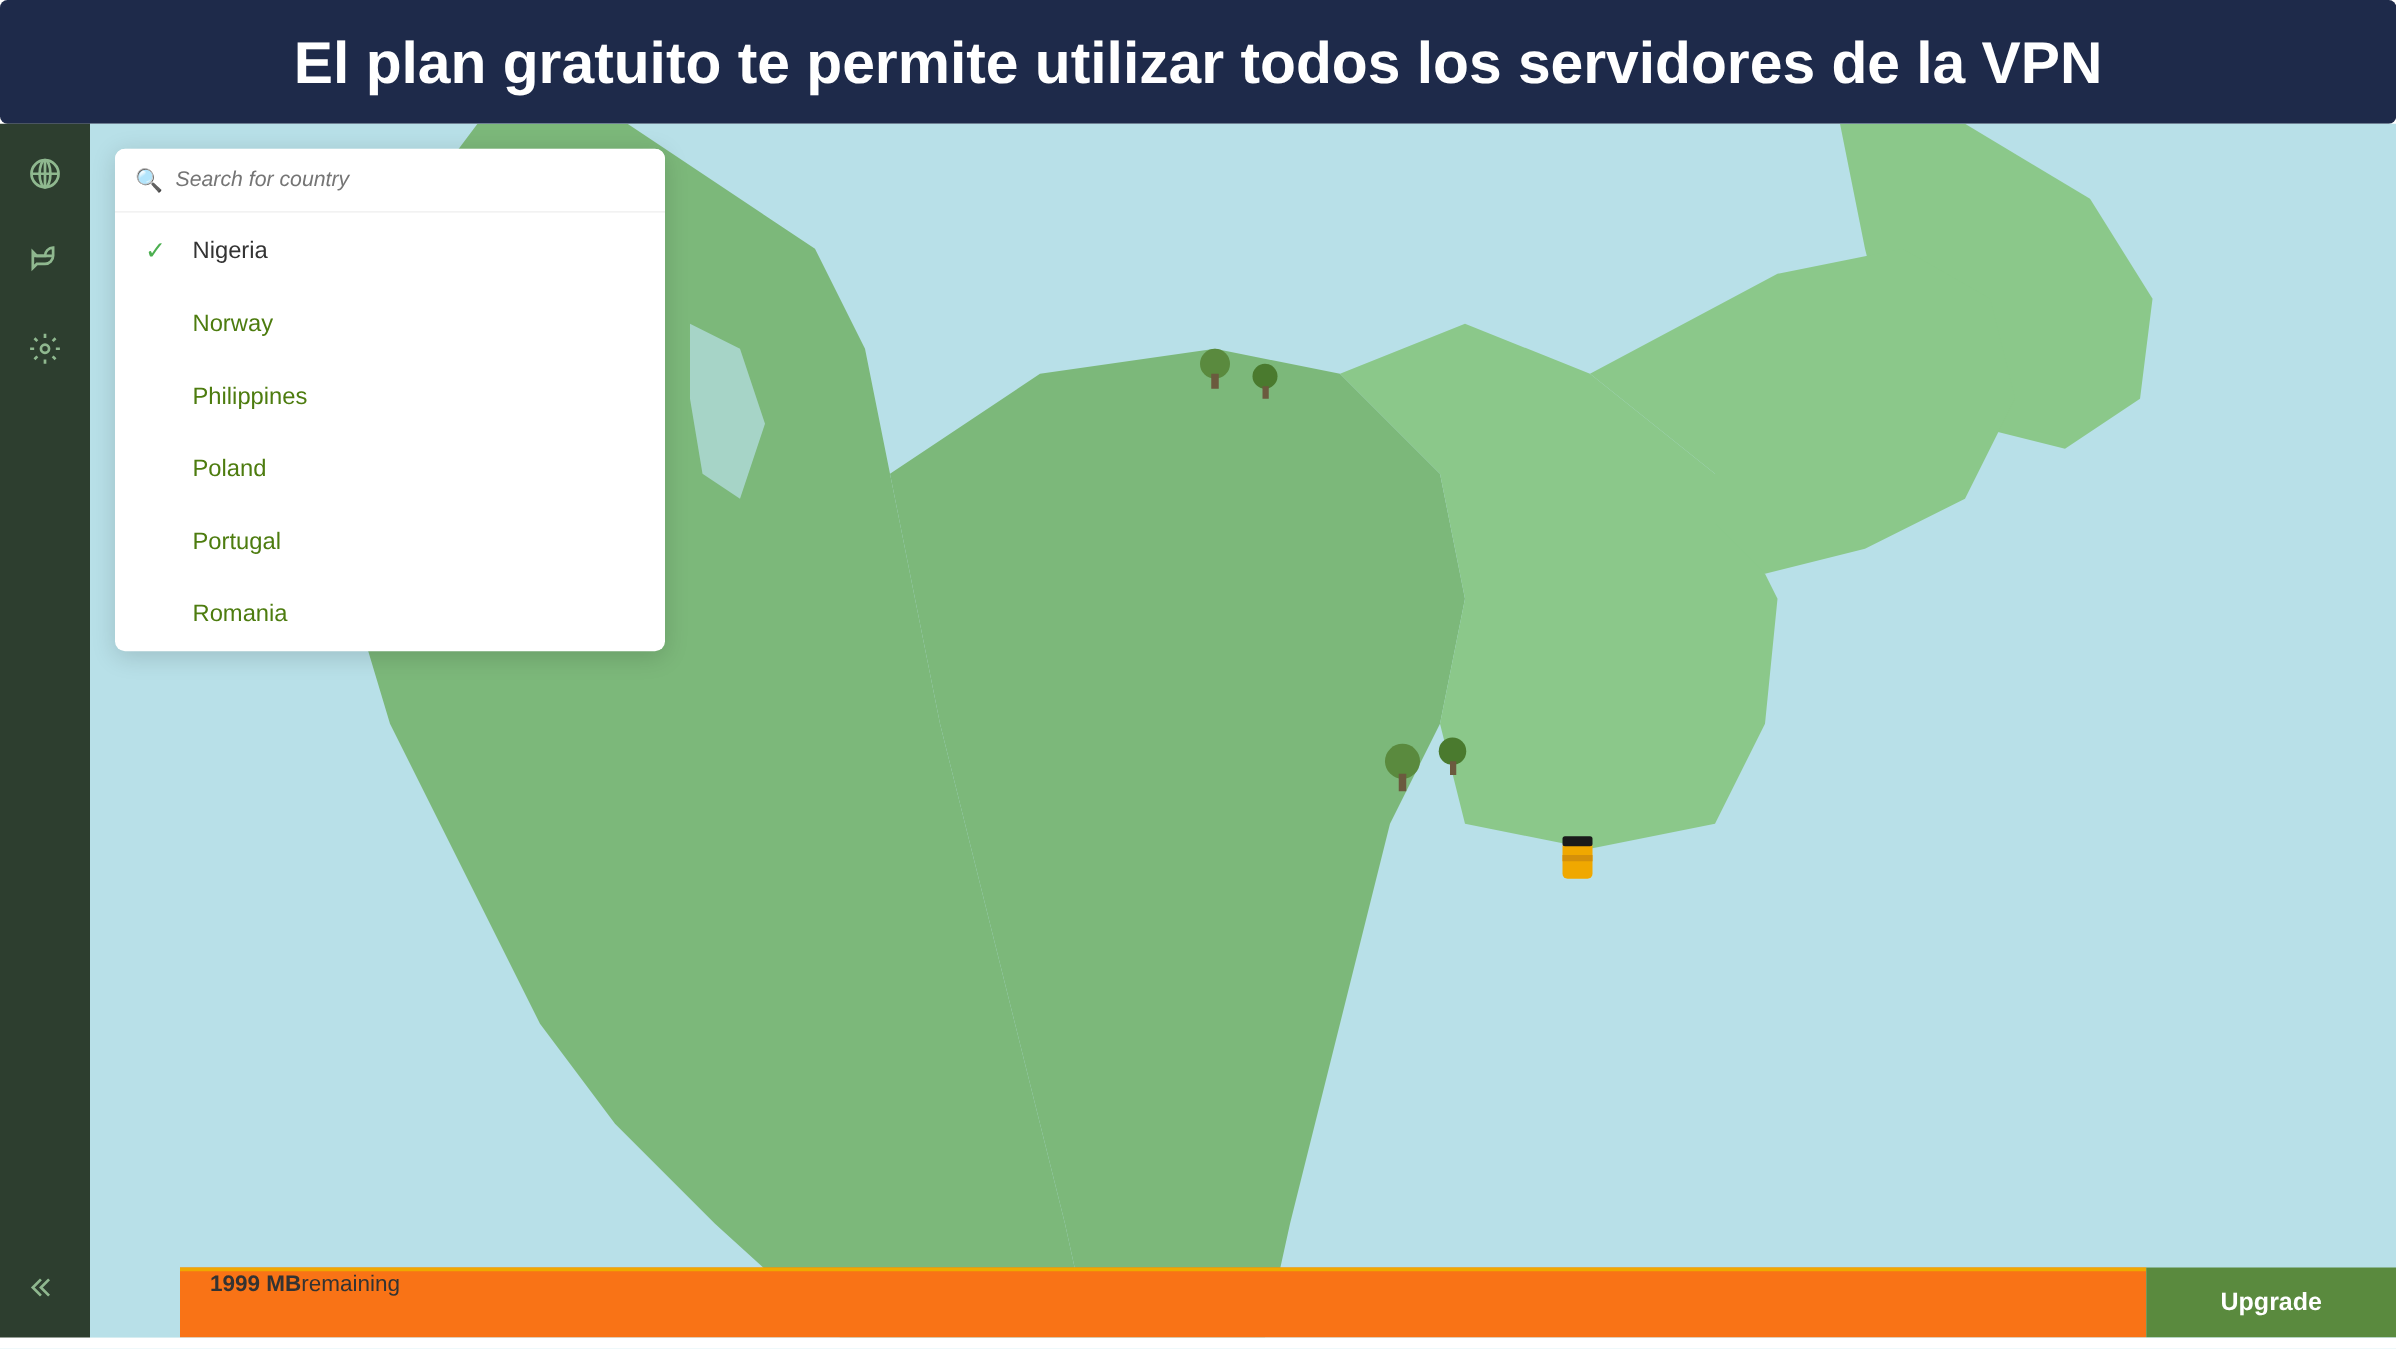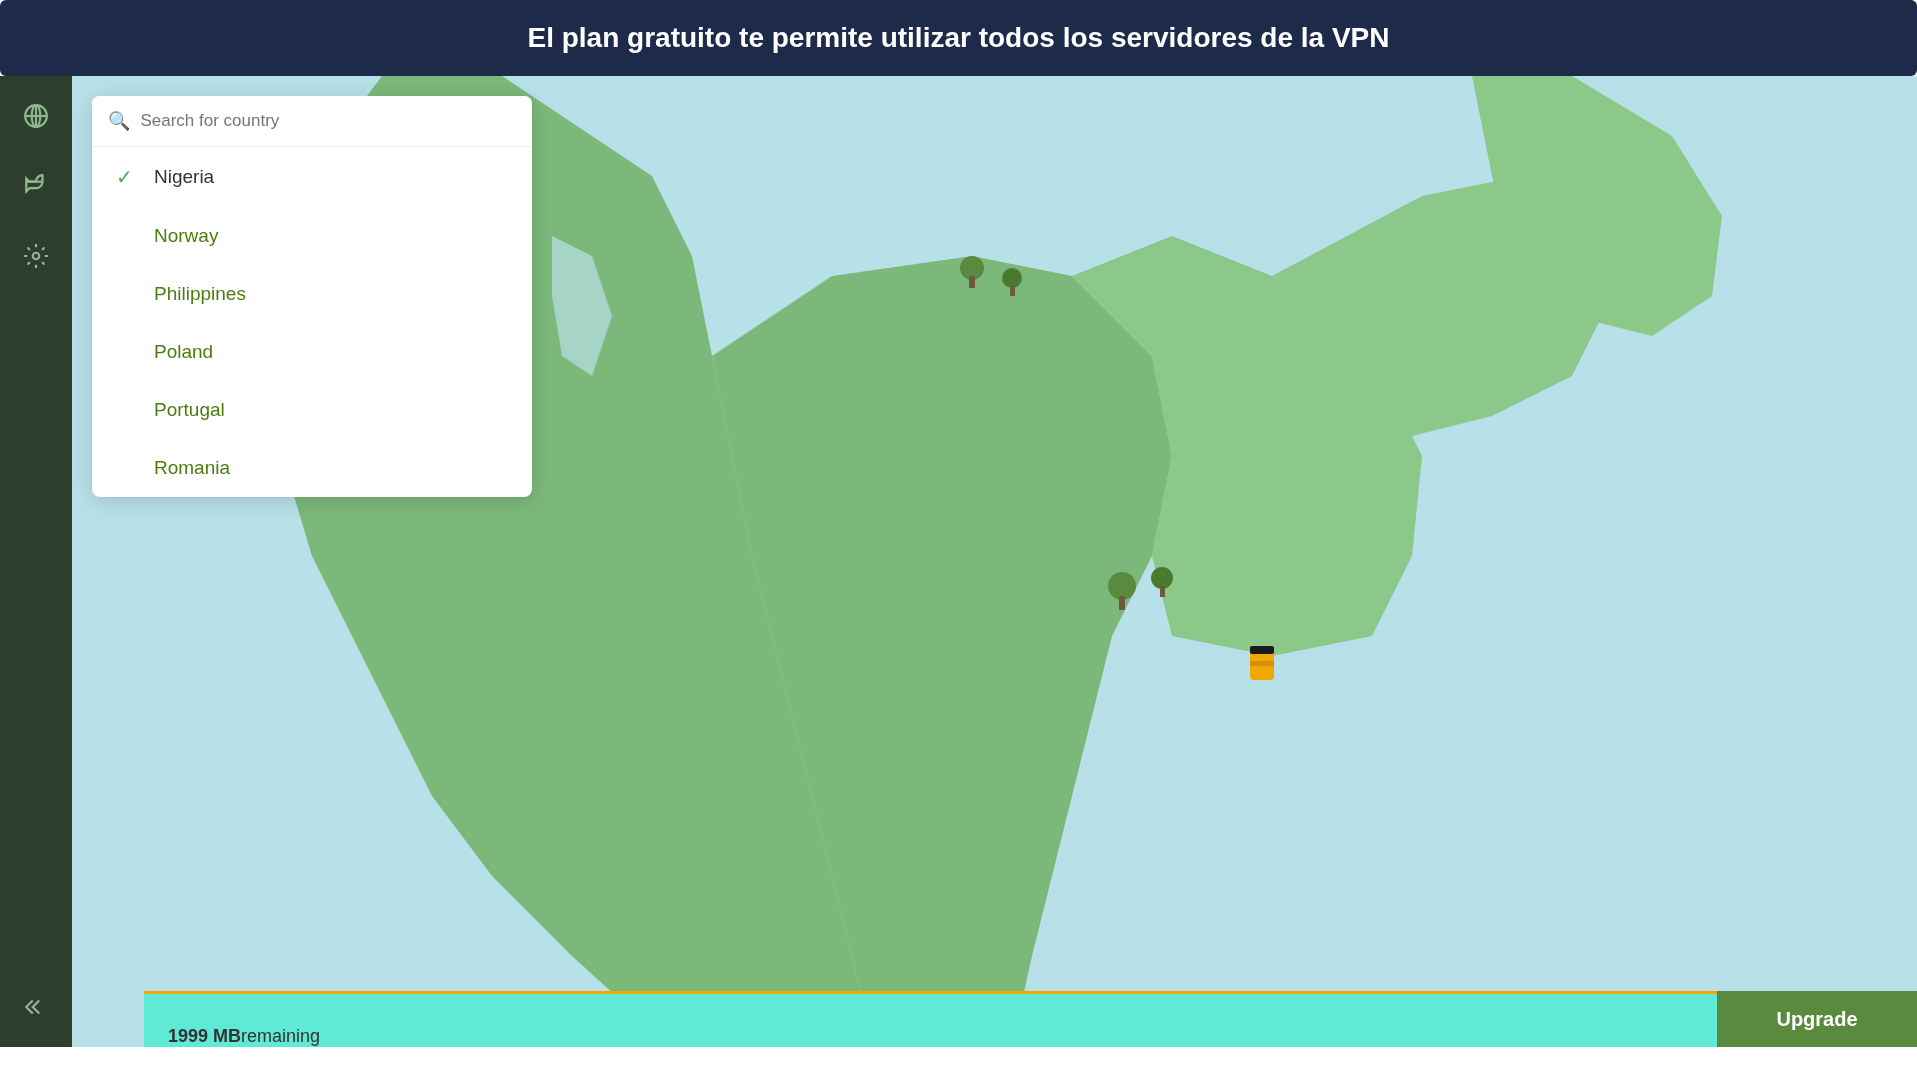"El plan gratuito te permite" .top-banner-text { font-size: 28px -> 47px }
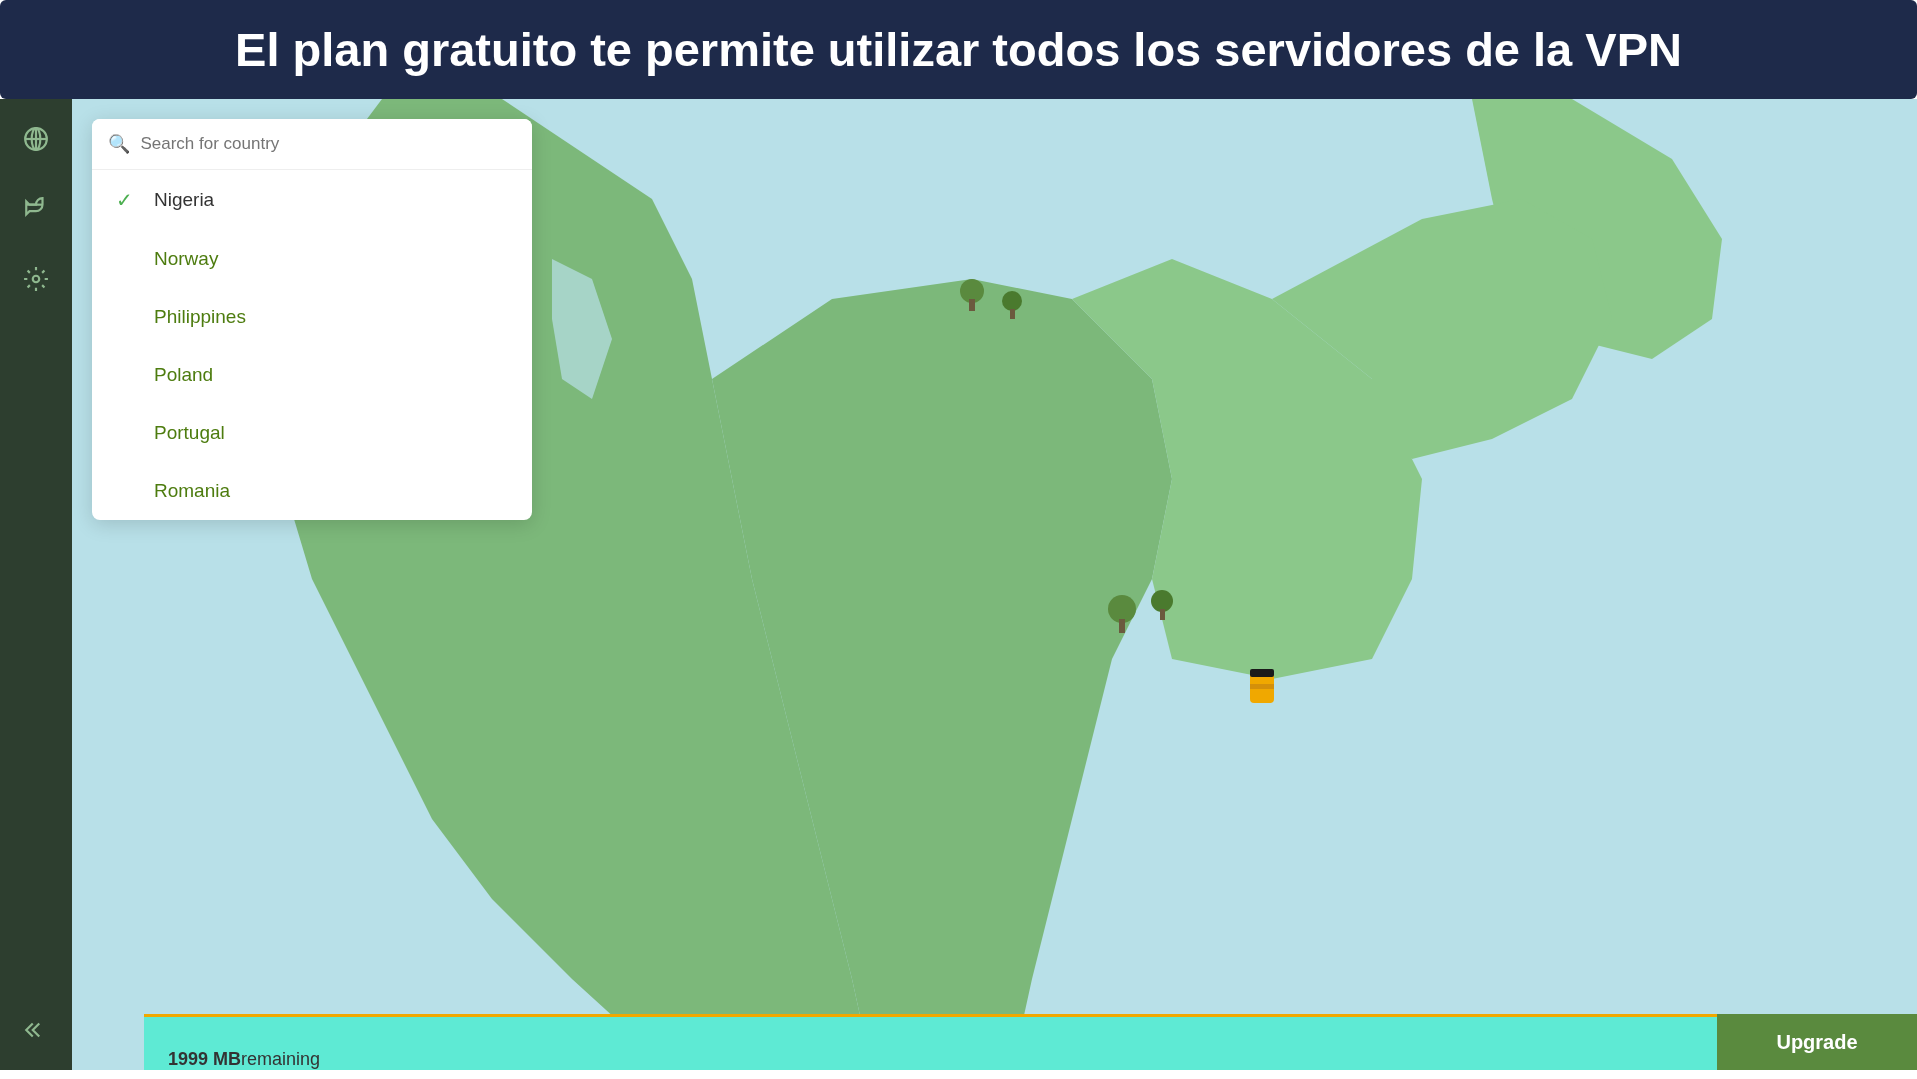"Search for country" .search-input { font-style: none -> italic }
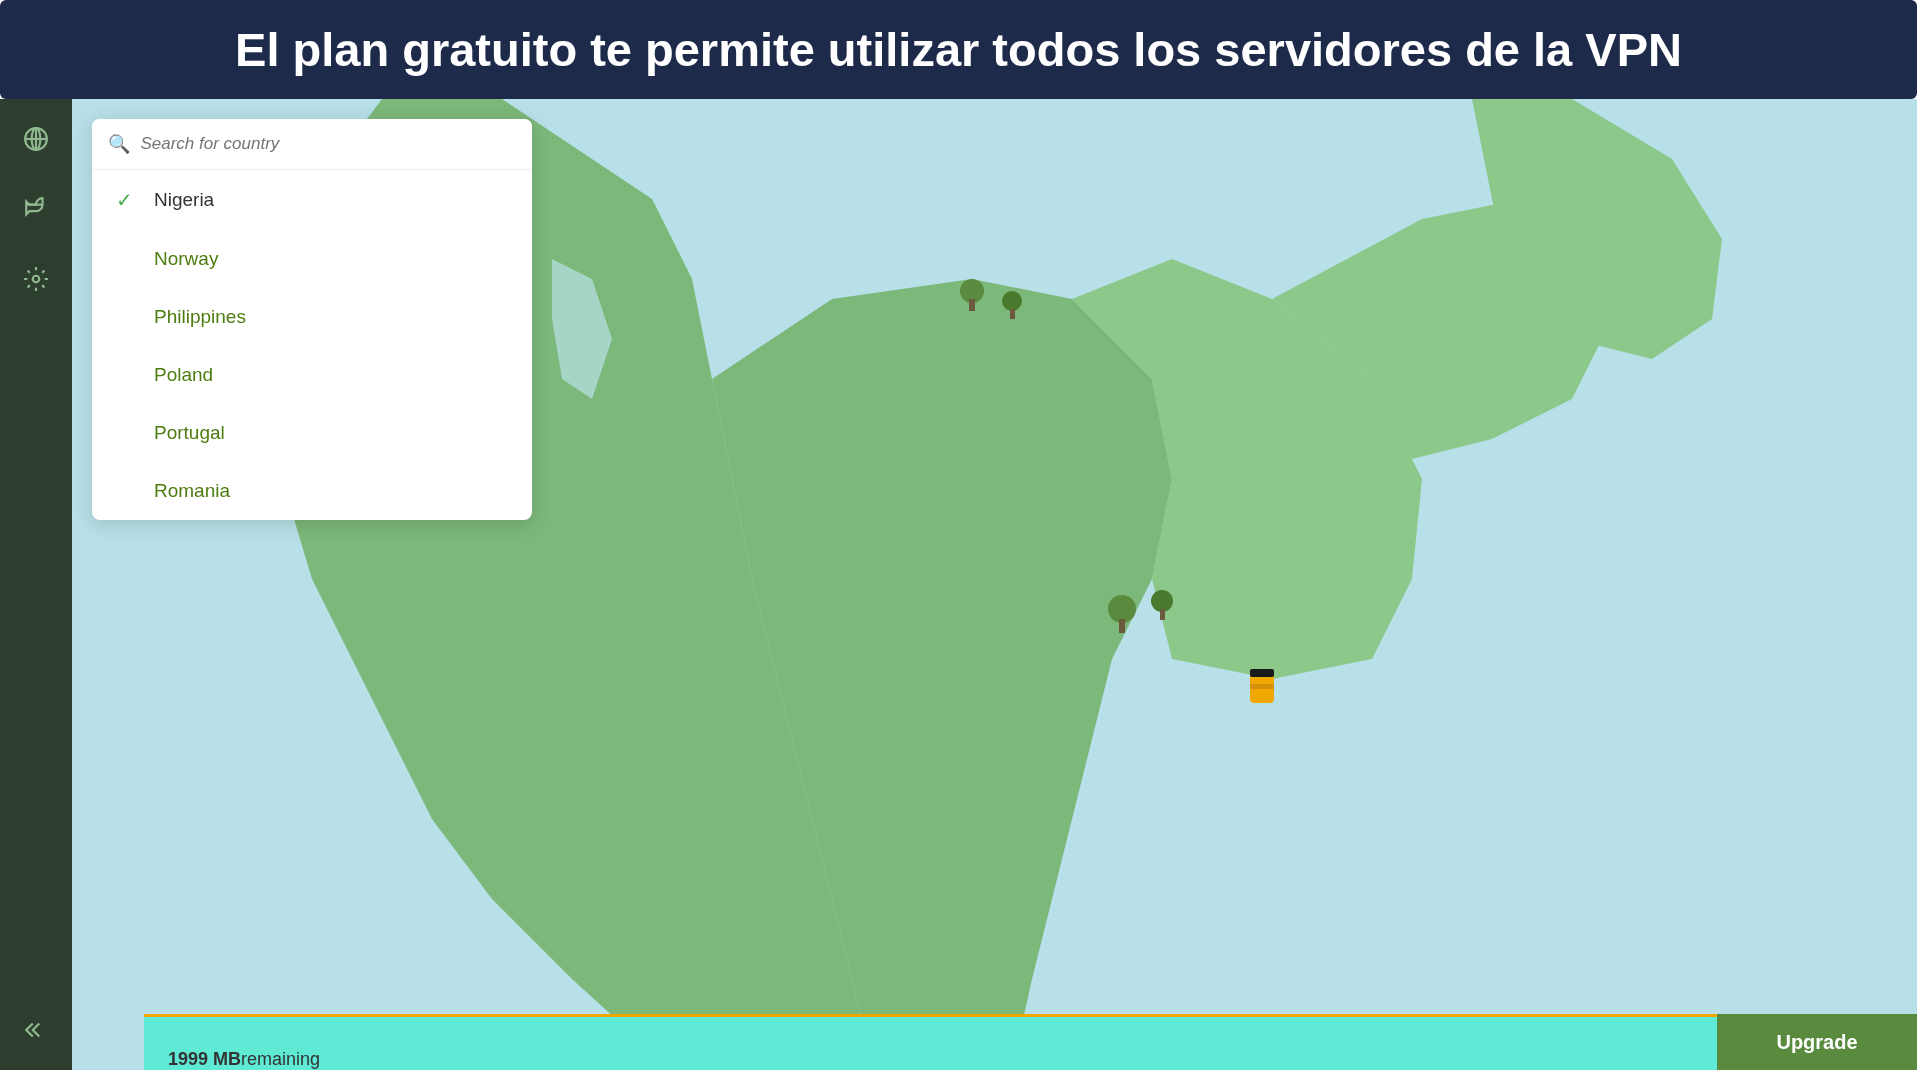"1999 MB" .data-remaining { align-items: flex-end -> flex-start; background: #5eead4 -> #f97316 }
